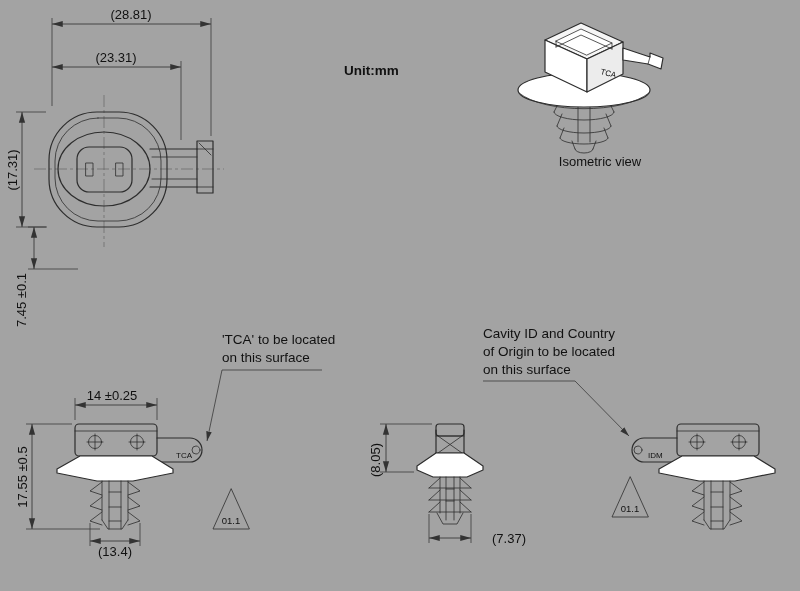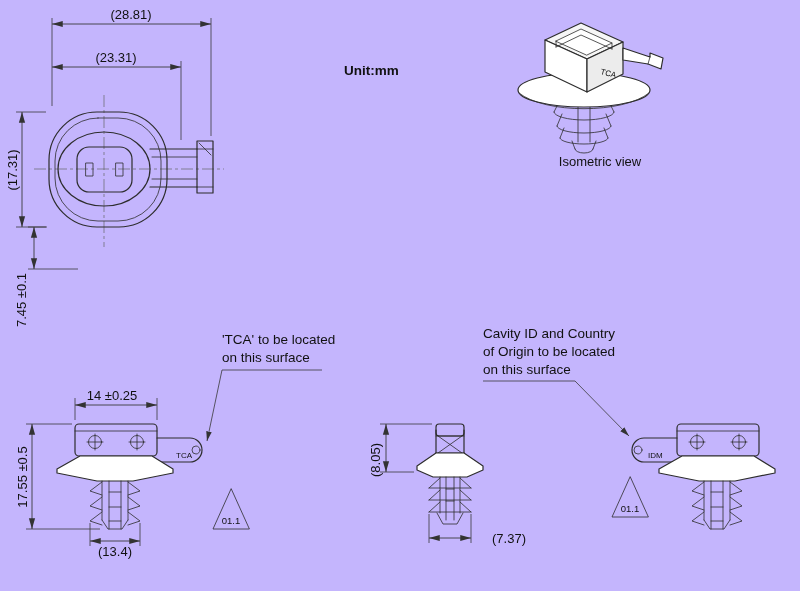"(28.81)" .stage { background: #c4b5fd -> #a3a3a3 }
